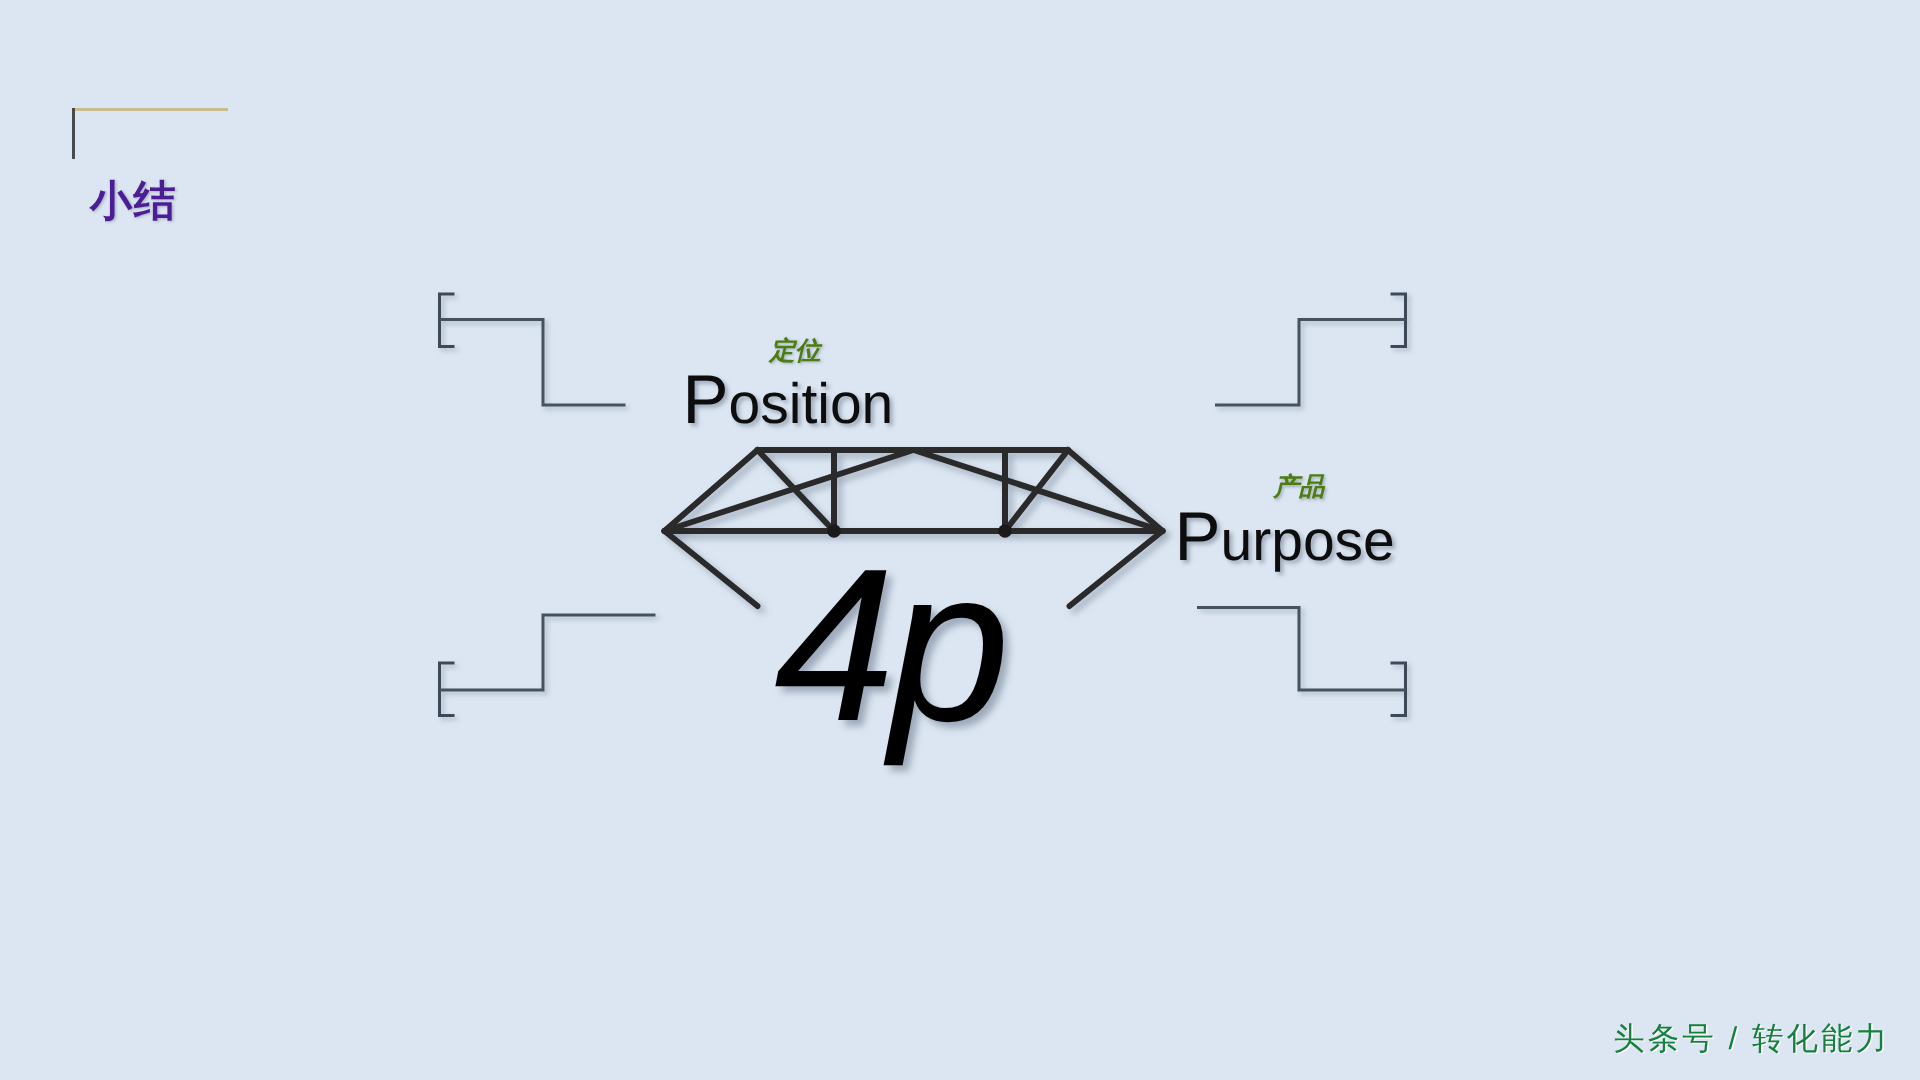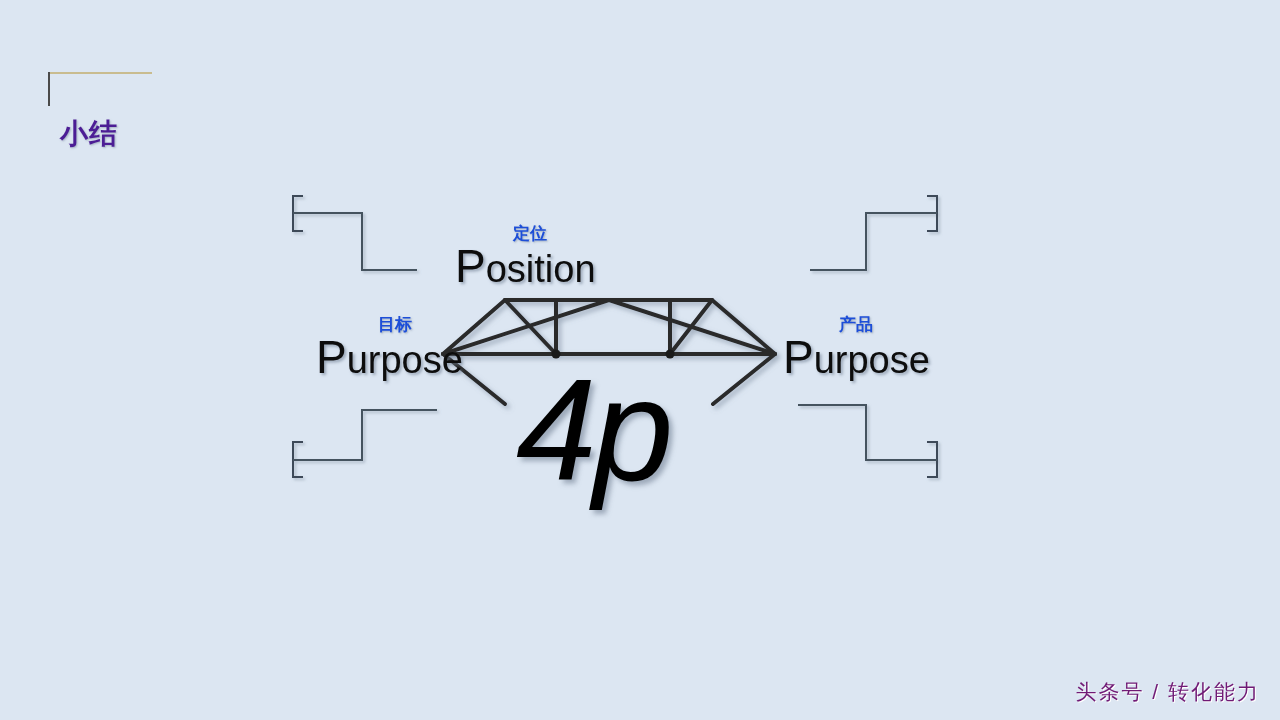"定位" .p-cn { color: #1d4ed8 -> #4d7c0f; font-style: none -> italic }
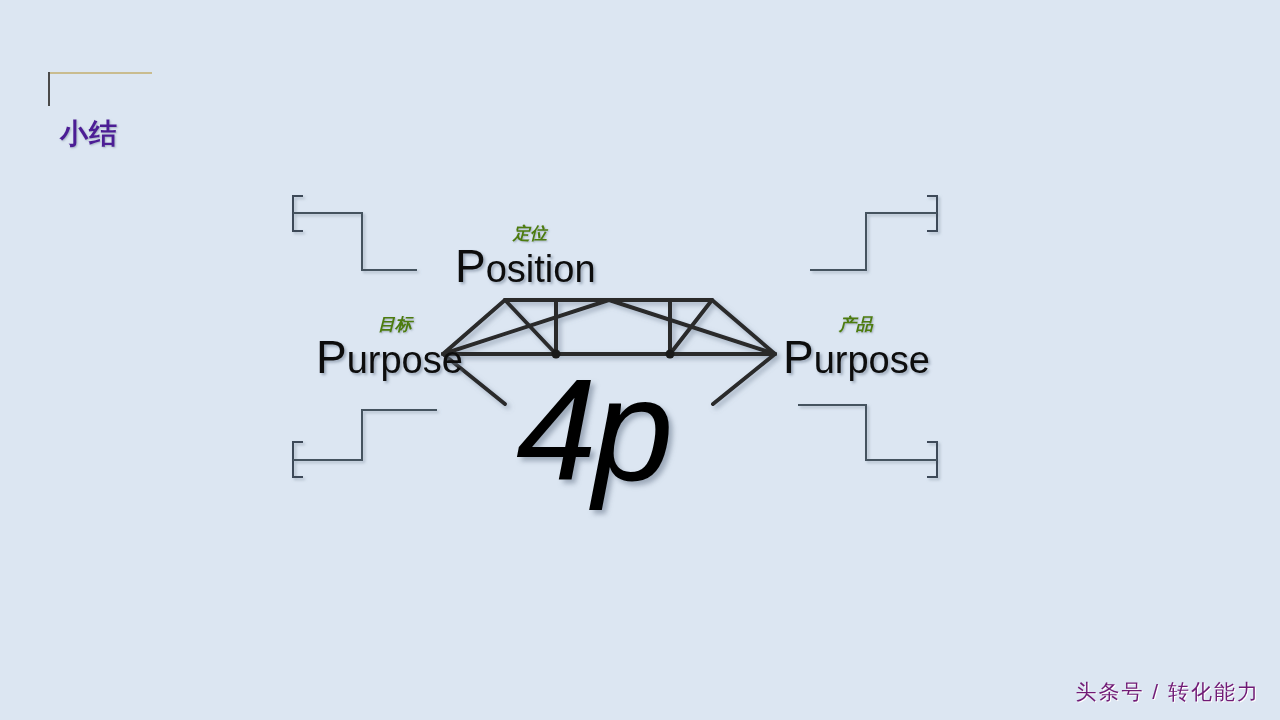"目标" div.p-label { html: <div> <span>目标</span> <span>P</span><span>urpose</span> </div> -> none }
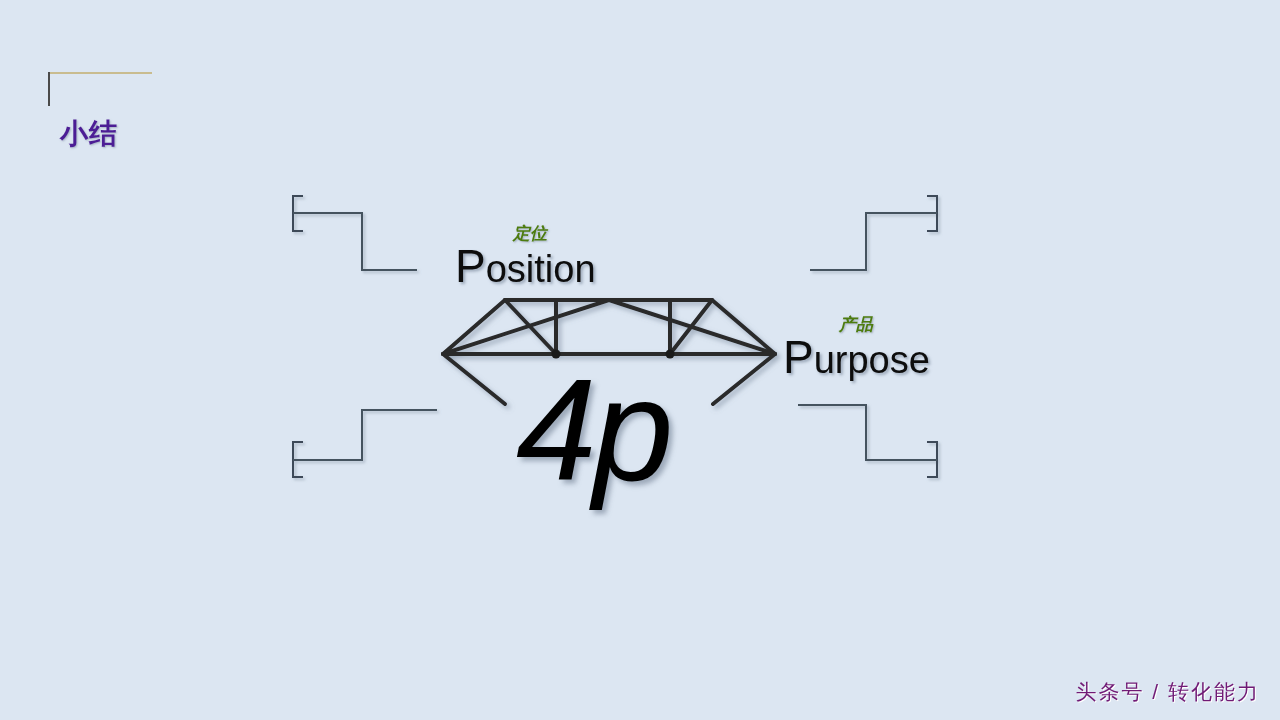"产品" #label-product .p-cn { left: 56px -> 66px }
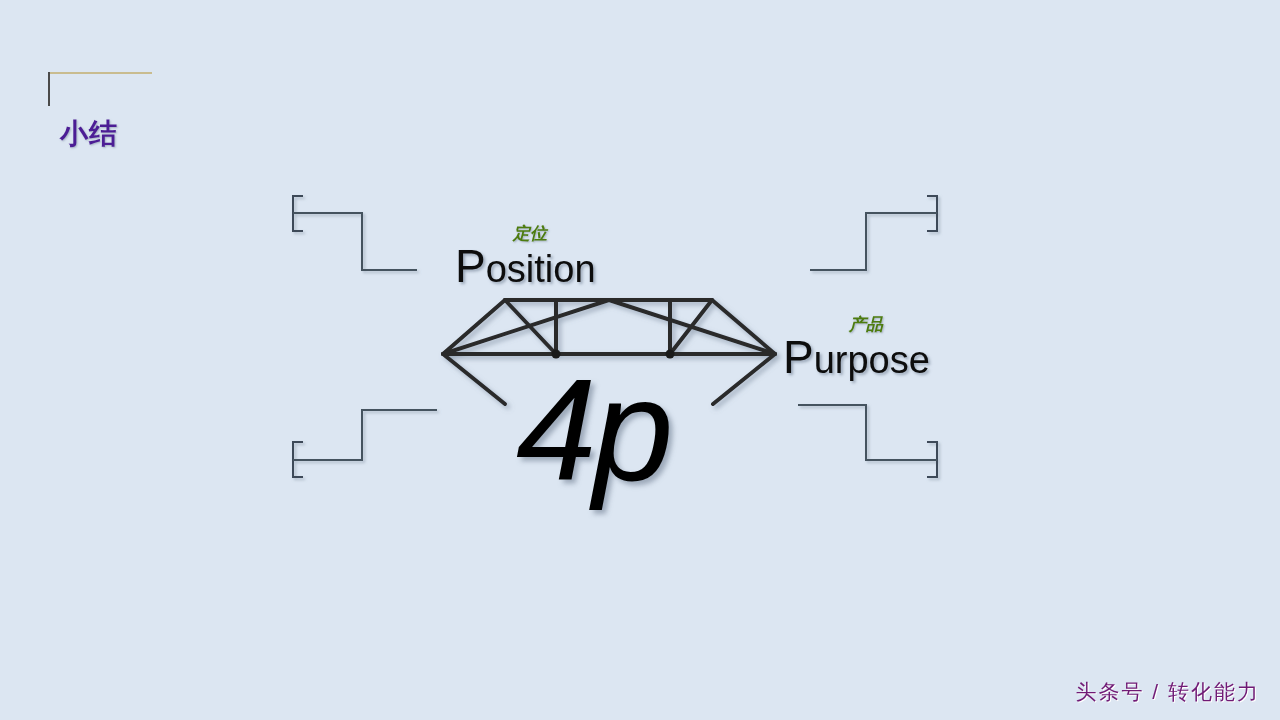"头条号 / 转化能力" #watermark { color: #701a75 -> #15803d }
